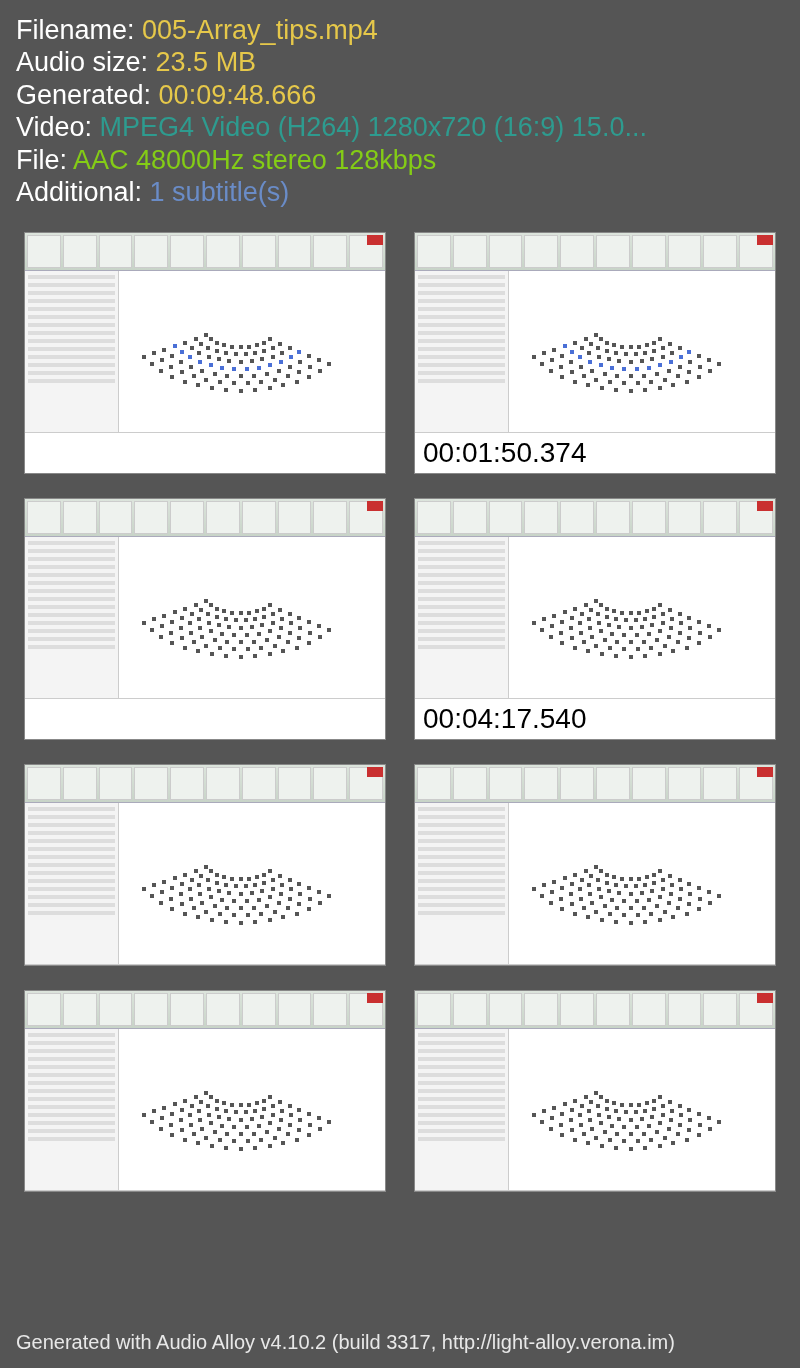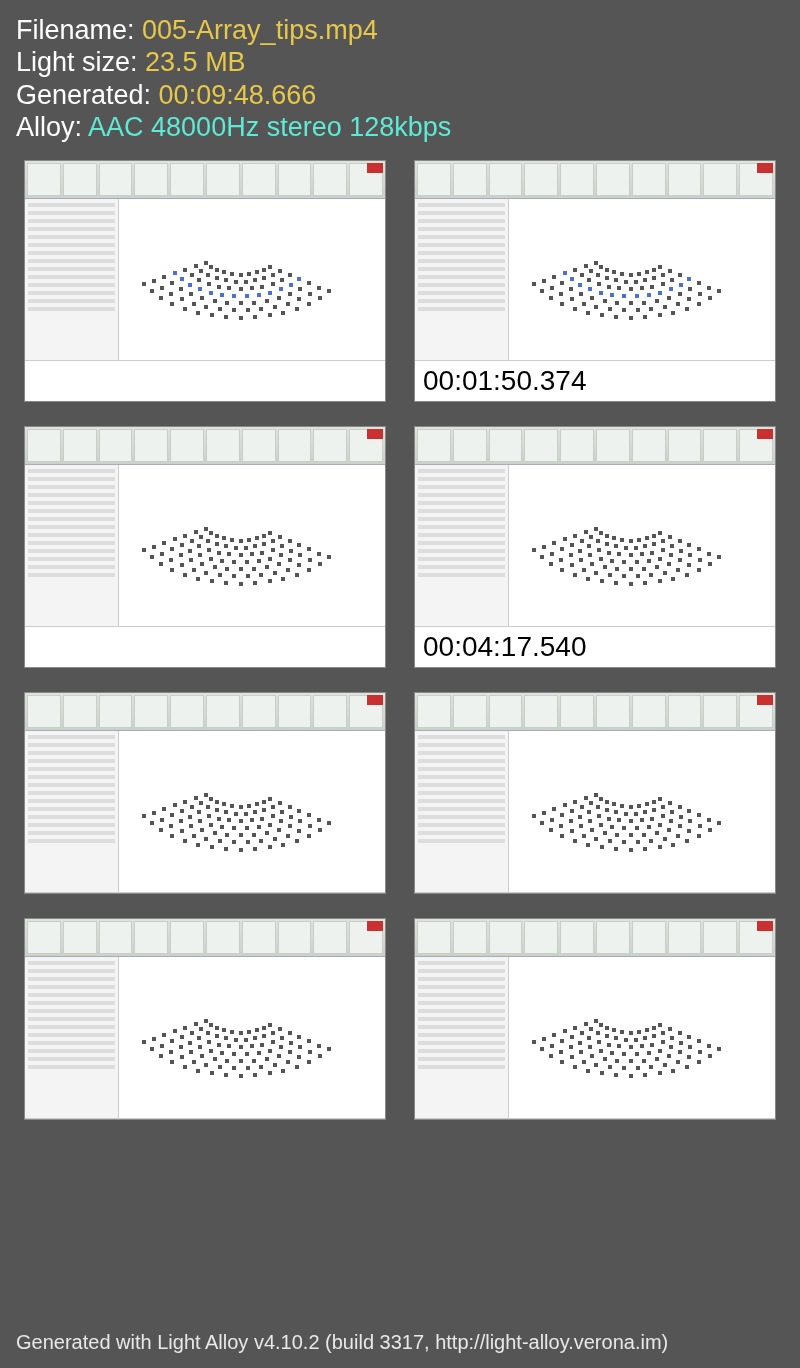"Filename: 005-Array_tips.mp4" .info-section { margin-bottom: 12px -> 20px }
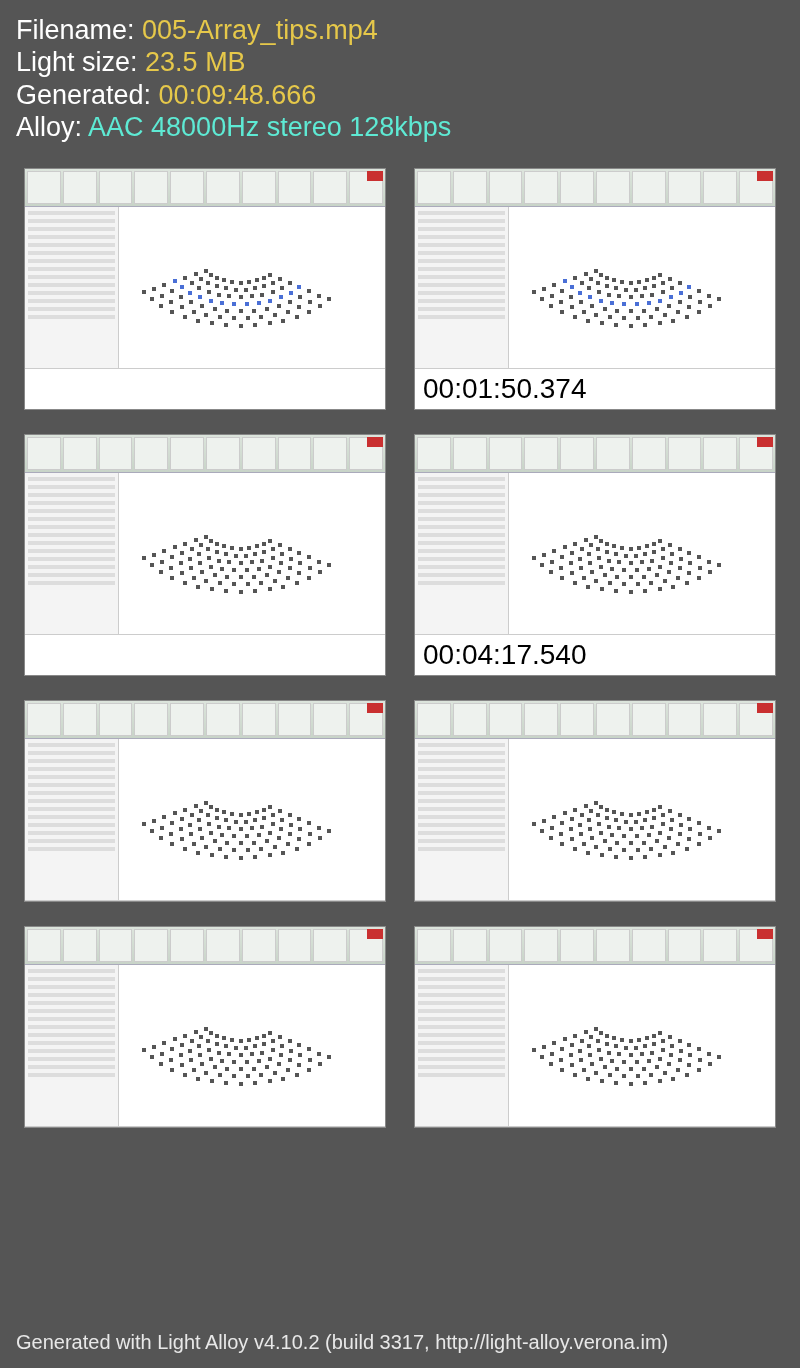"Light size:" span.label-white { text: Light -> Audio }
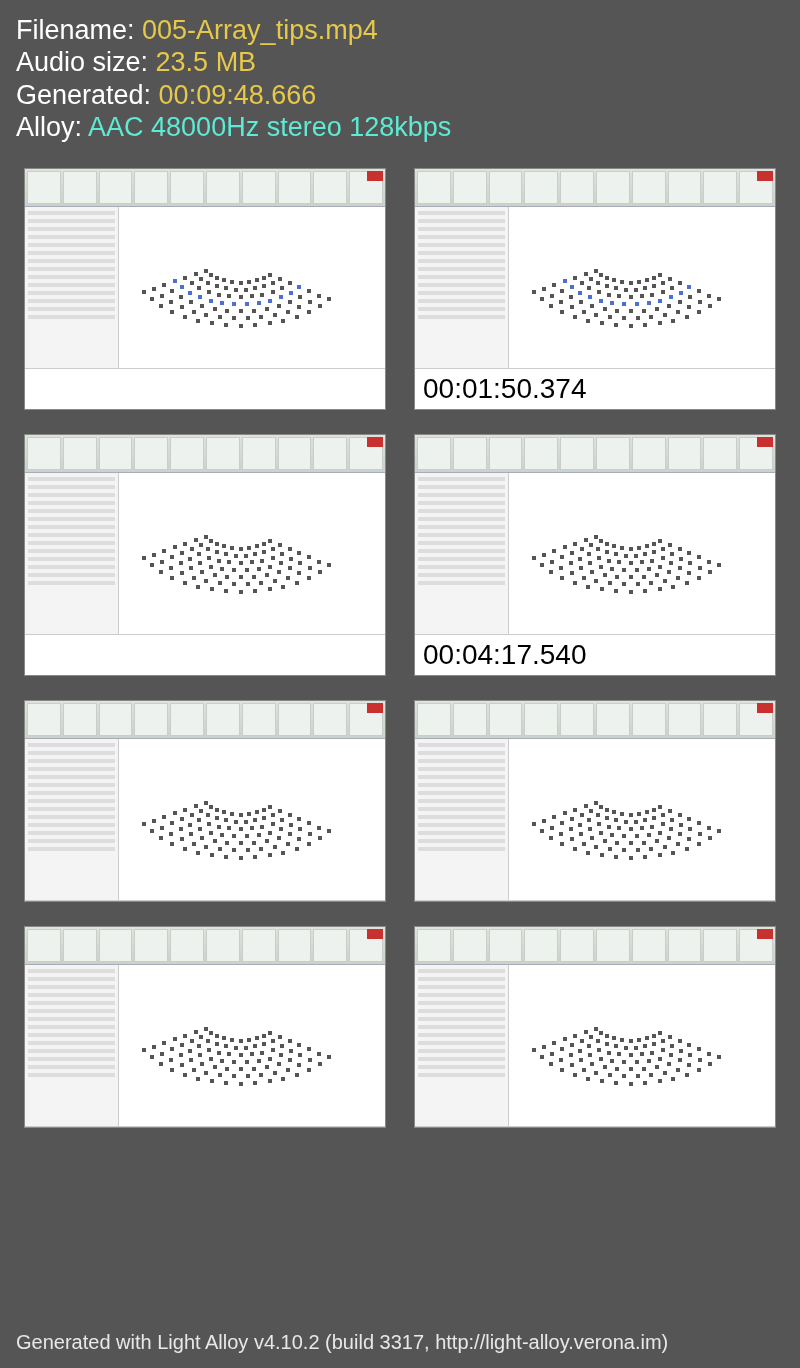"Video: MPEG4 Video (H264) 1280x720" div.info-line { html: none -> <div> <span>Video: </span><span>MPEG4 Video (H264) 1280x720 (16:9) 15.0...</span> </div> }
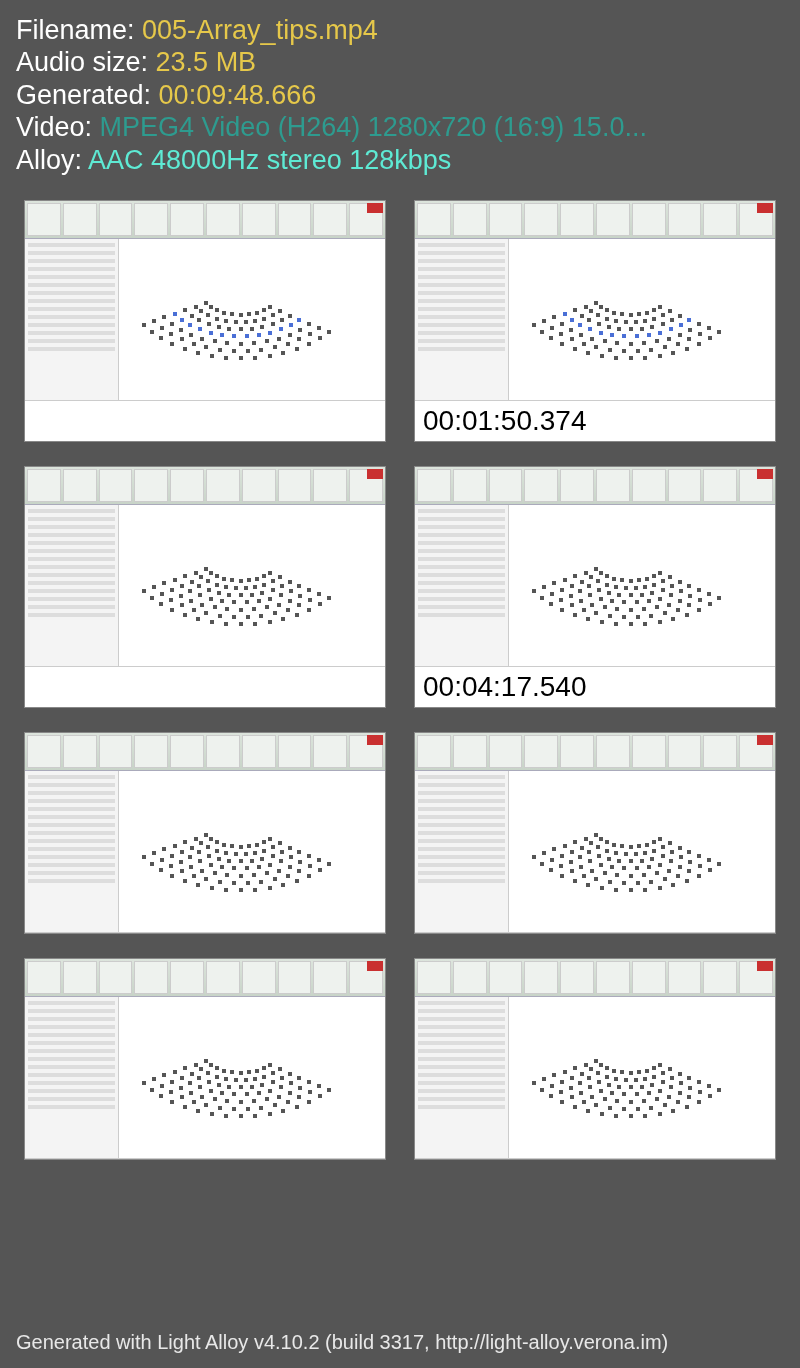"Alloy:" span.label-white { text: Alloy -> File }
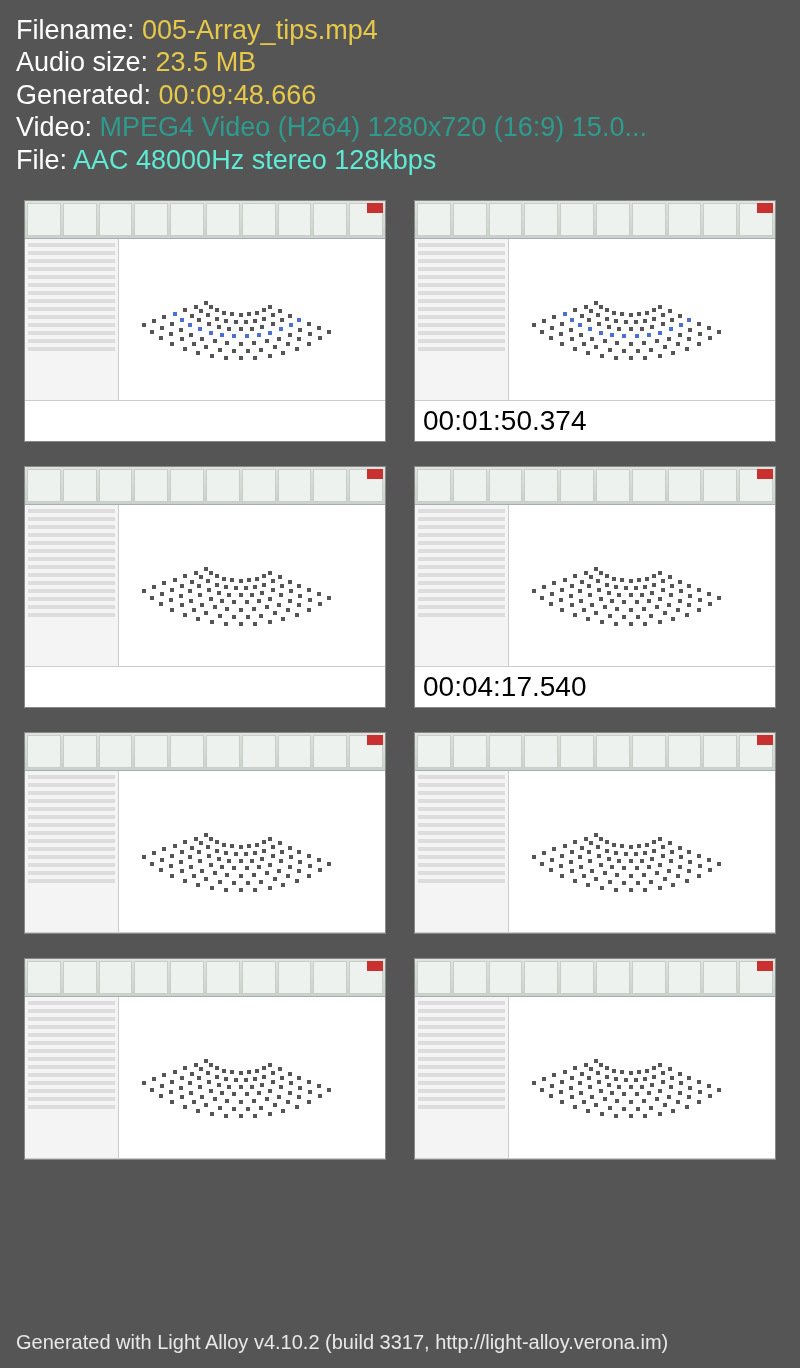"AAC 48000Hz stereo 128kbps" .val-orange { color: #5eead4 -> #84cc16 }
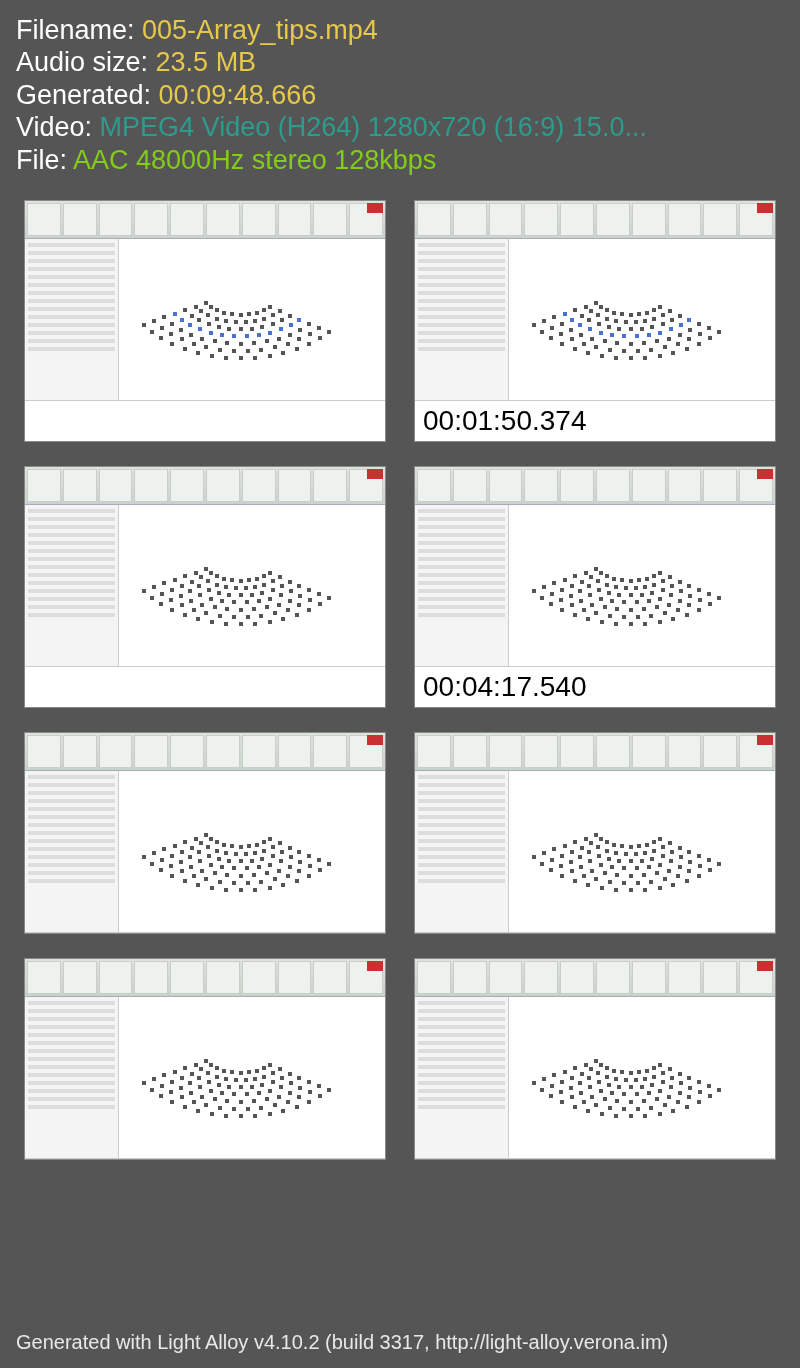"Additional: 1 subtitle(s)" div.info-line { html: none -> <div> <span>Additional: </span><span>1 subtitle(s)</span> </div> }
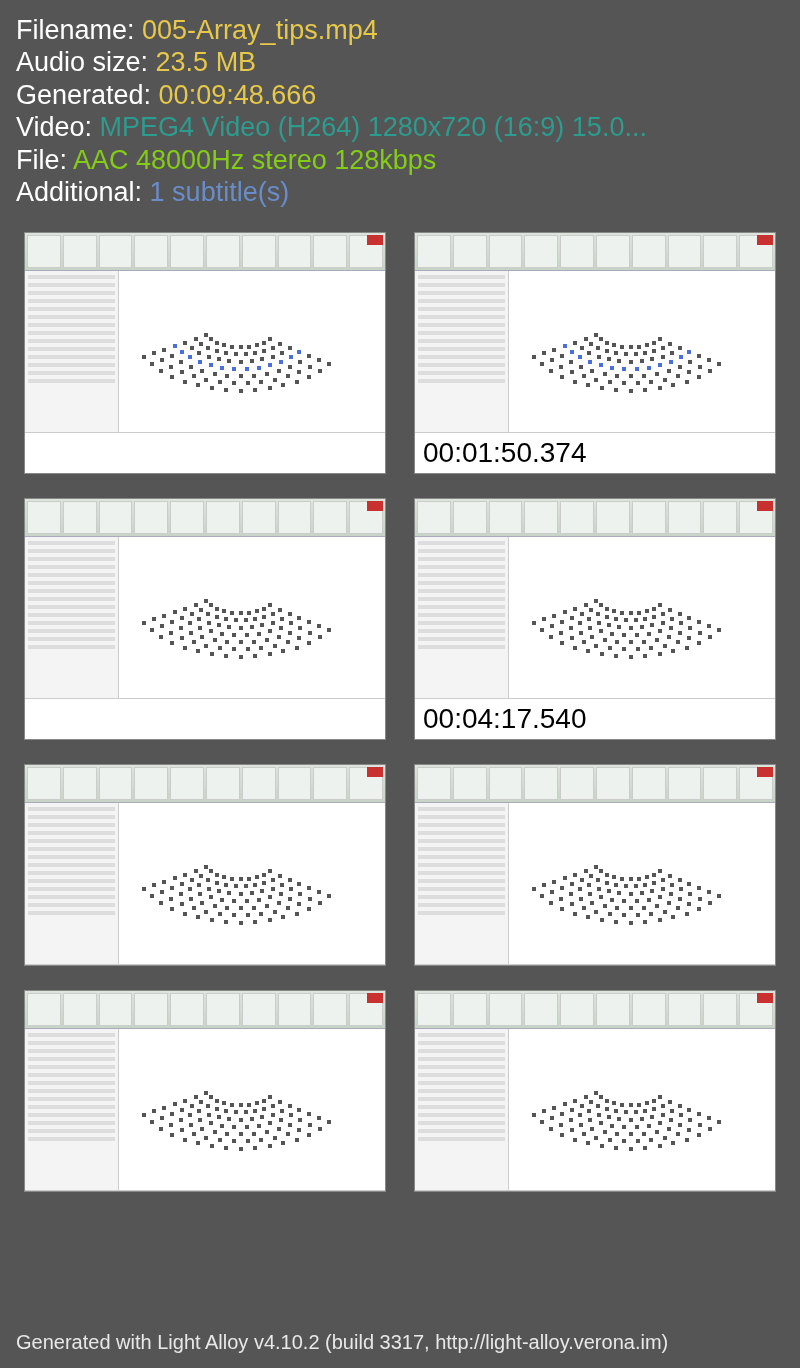"Generated with Light Alloy v4.10.2" div.footer { text: Light -> Audio }
